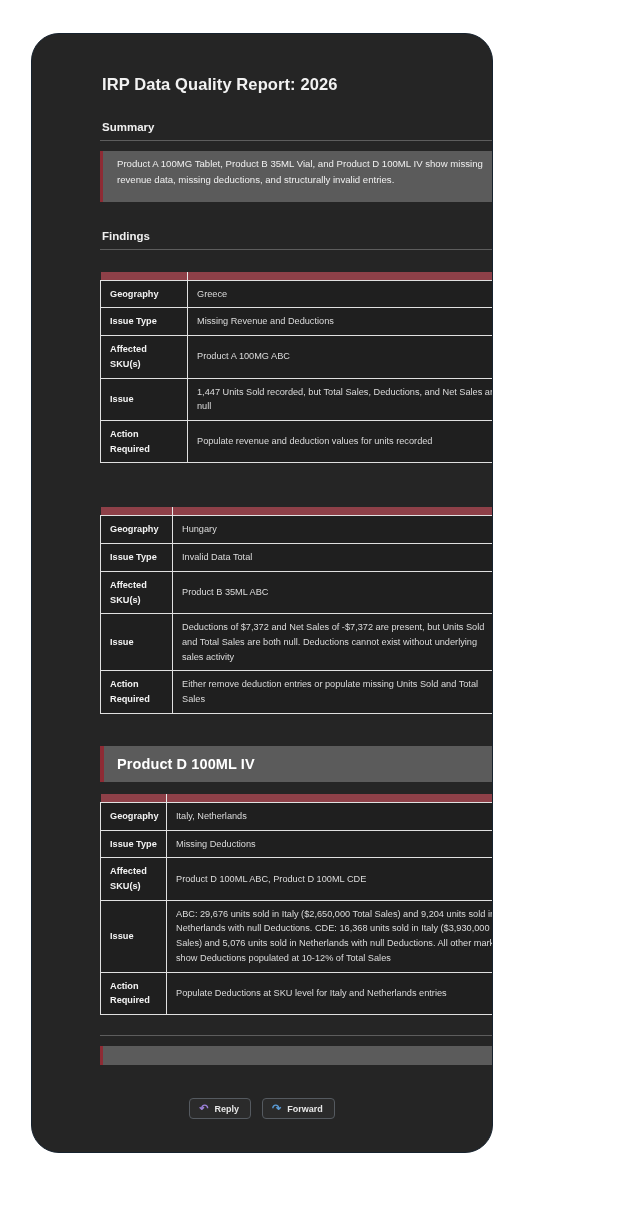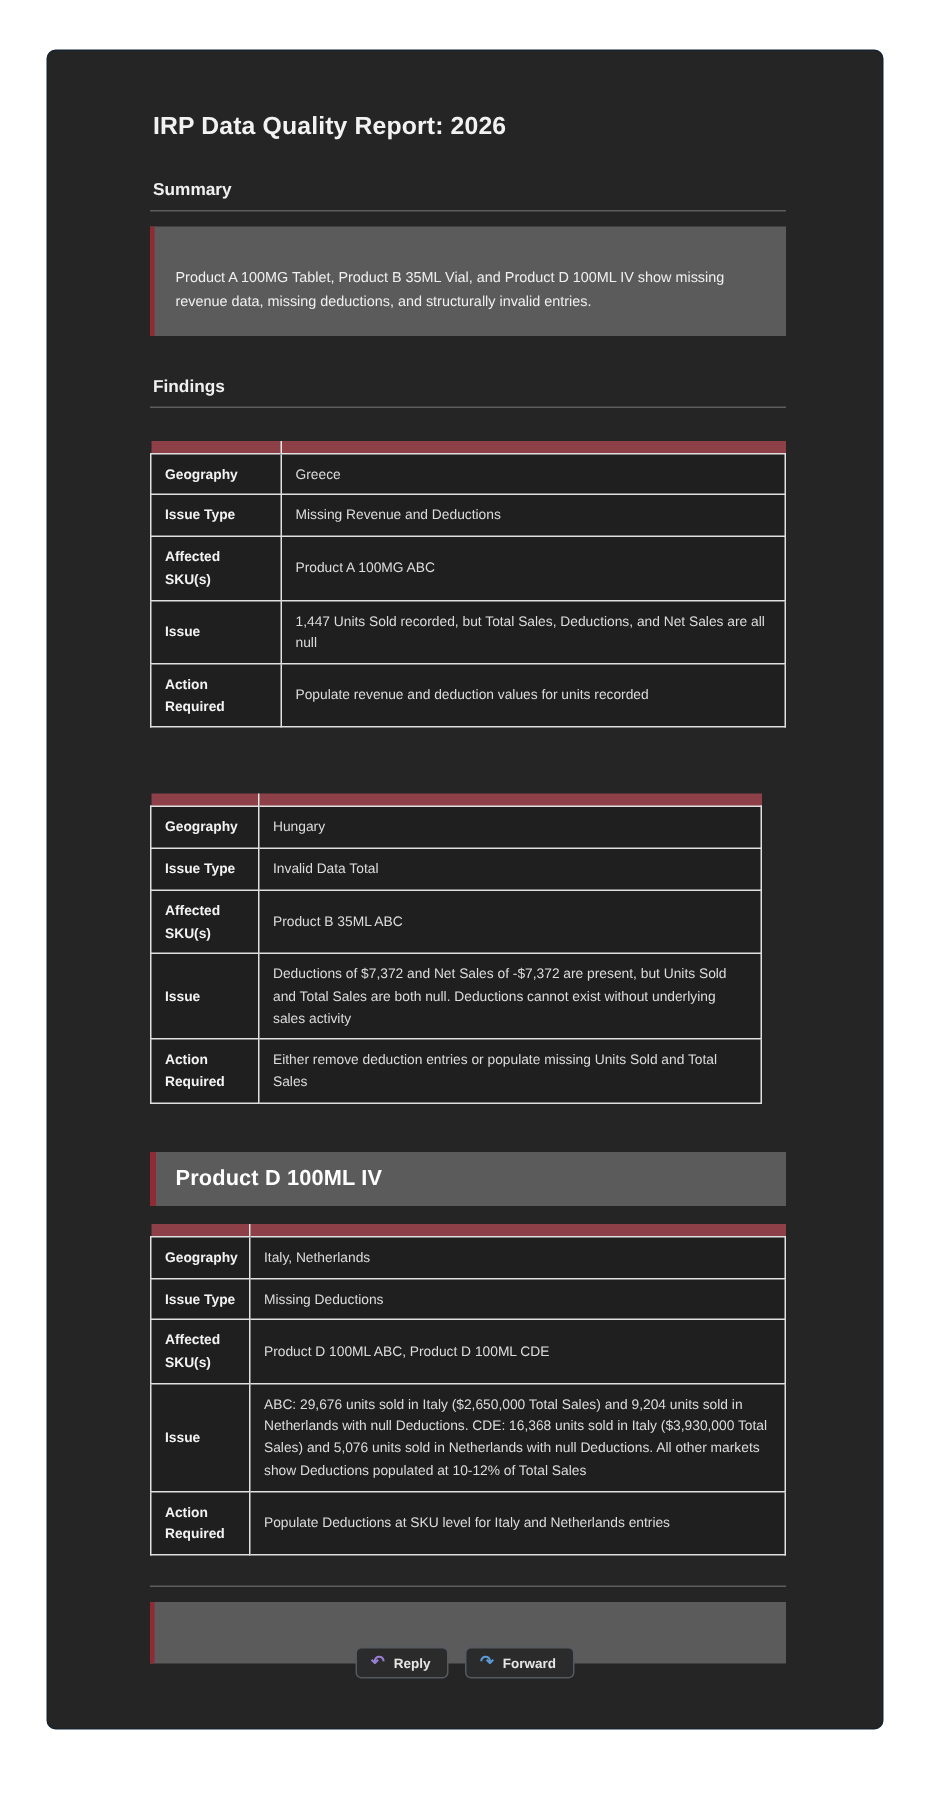"IRP Data Quality Report: 2026" .card { border-radius: 6px -> 28px; width: 558px -> 462px }
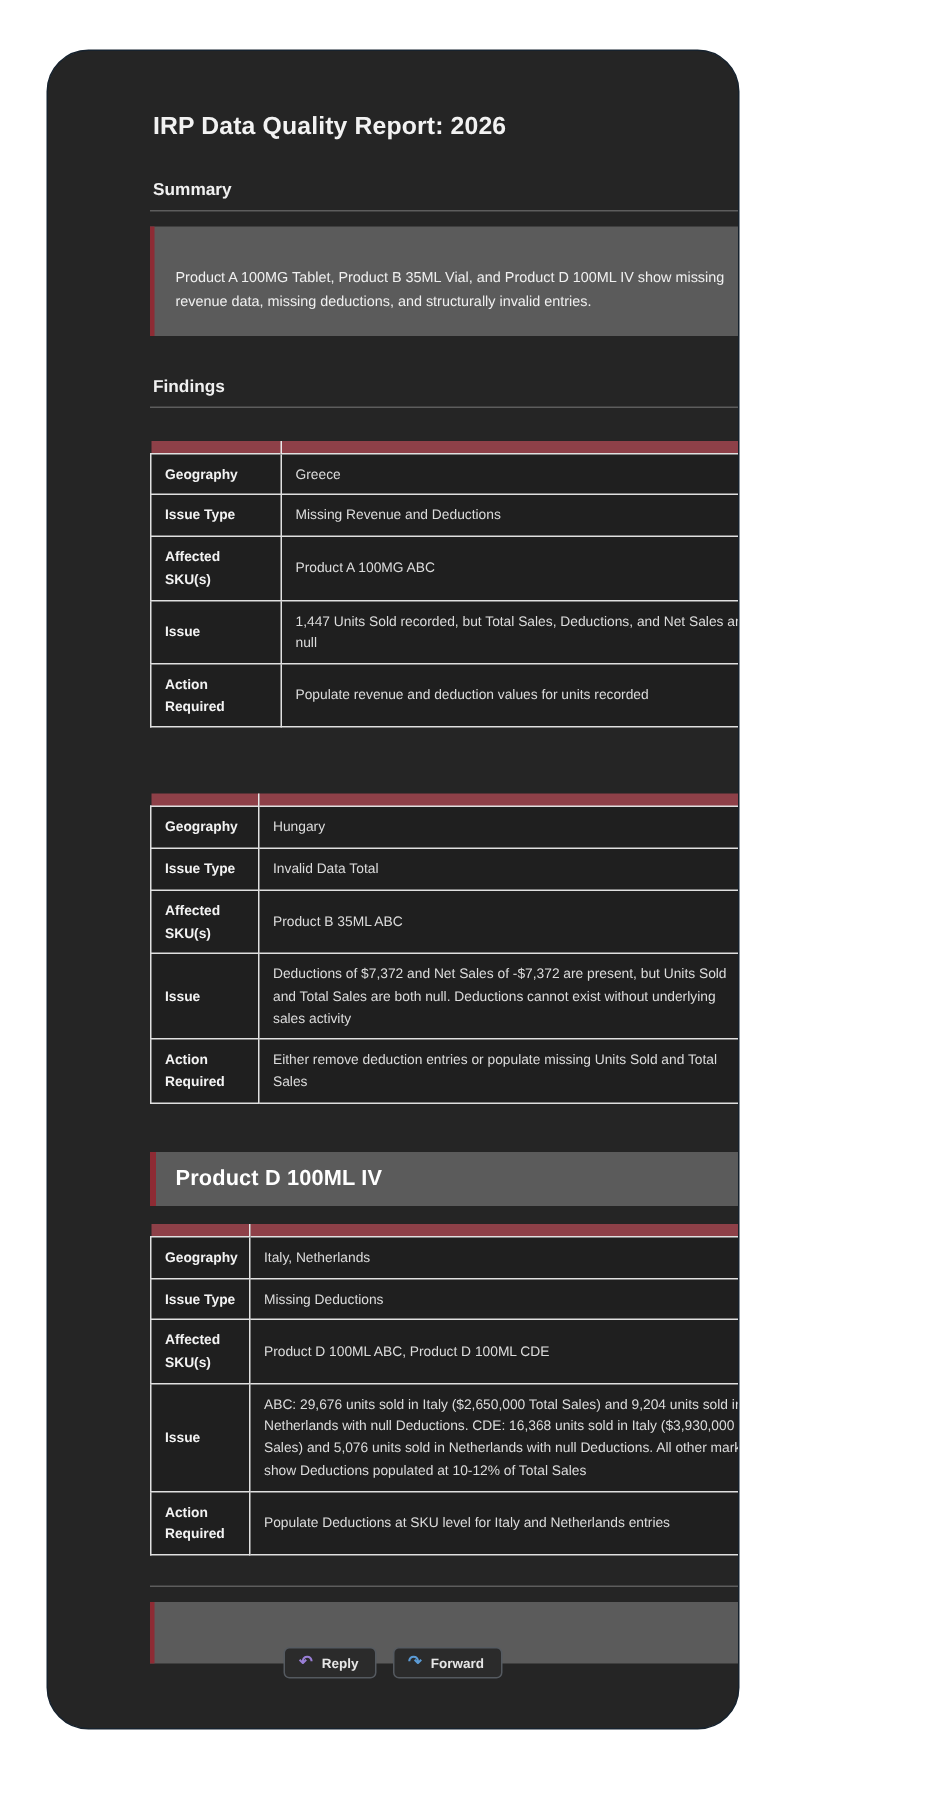"Product A 100MG Tablet, Product" .callout { padding: 27px 16px 14px 14px -> 5px 16px 14px 14px }
